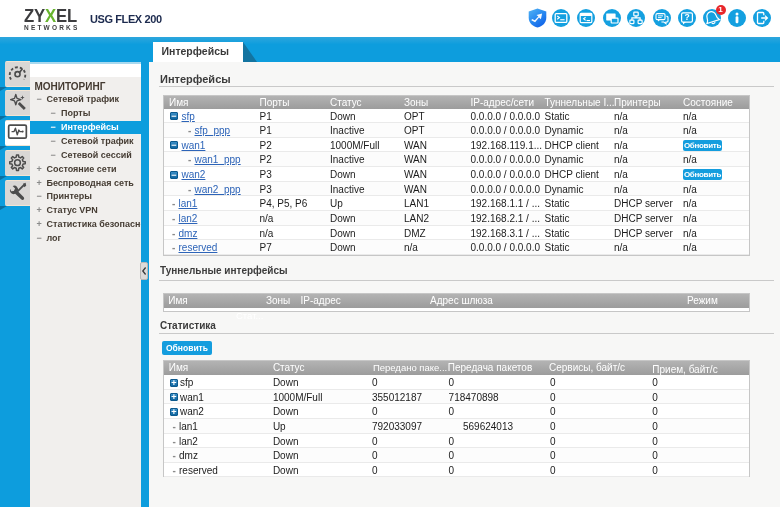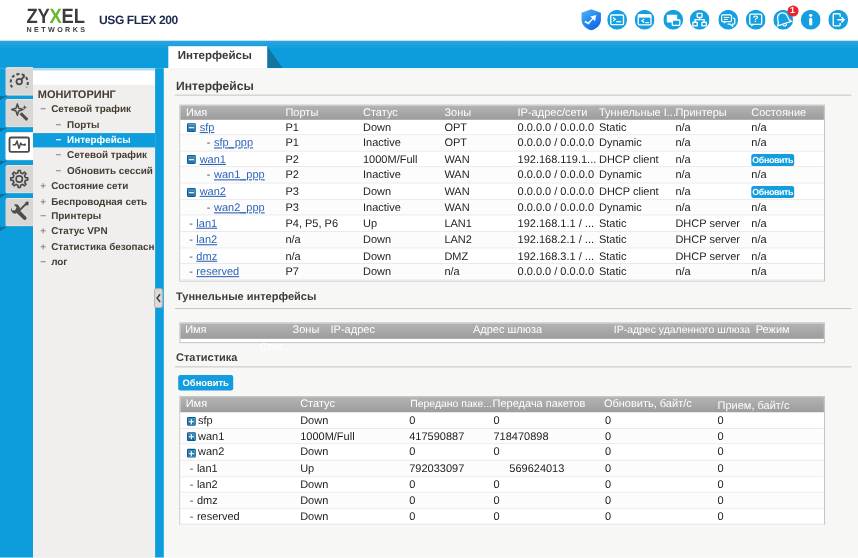"Обновить сессий" div.mitem { text: Обновить -> Сетевой }
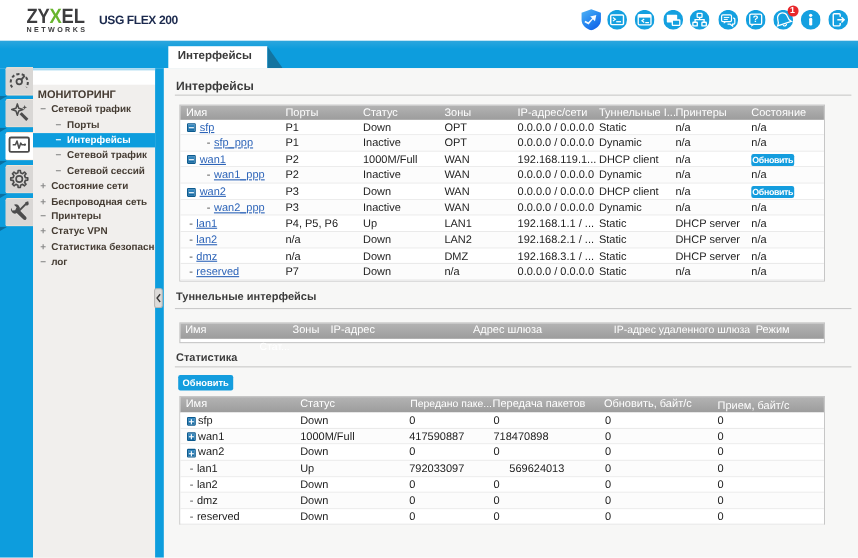"IP-адрес удаленного шлюза" span { html: <span>IP-адрес удаленного шлюза</span> -> none }
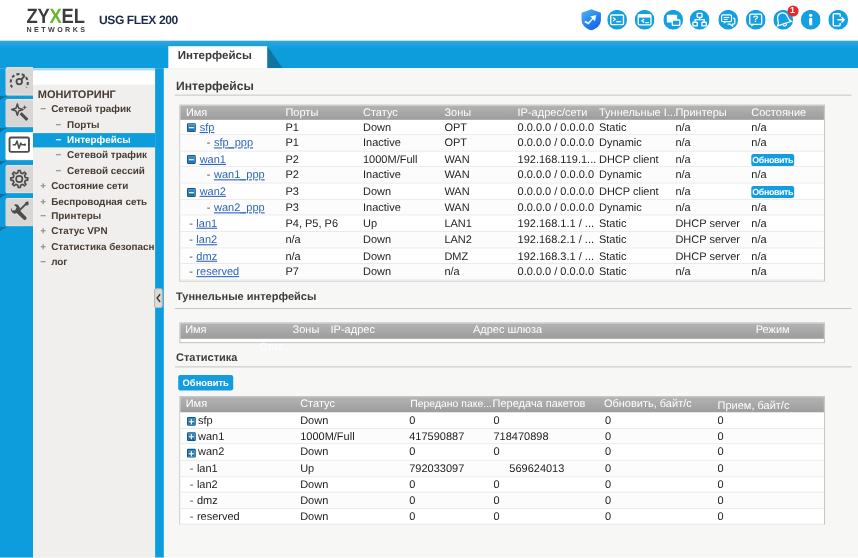"Обновить, байт/с" span { text: Обновить -> Сервисы }
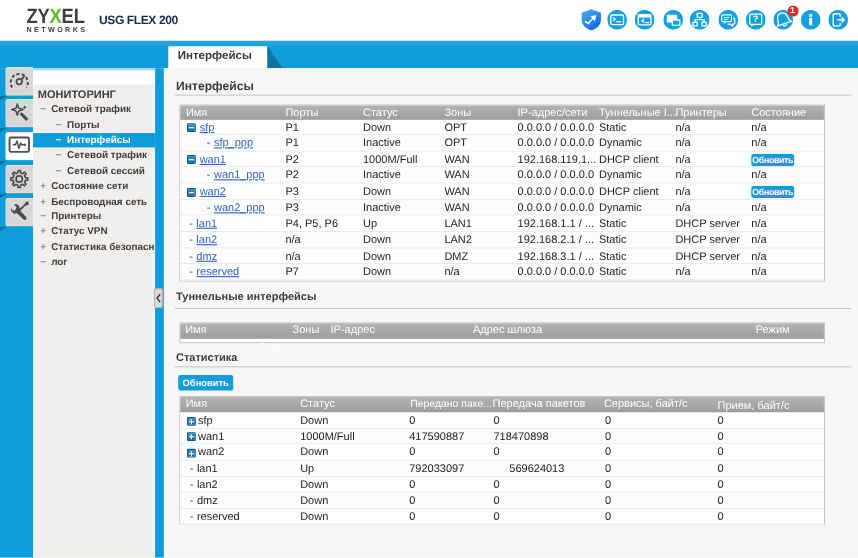"417590887" span { text: 417590887 -> 355012187 }
